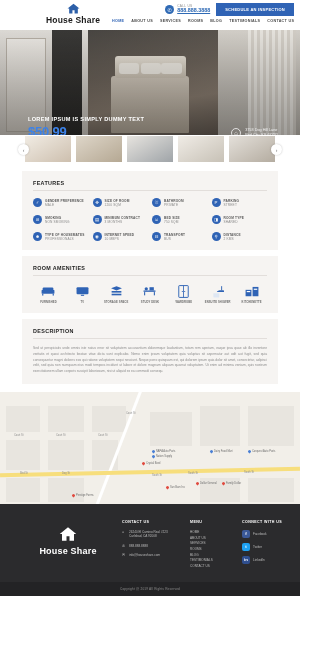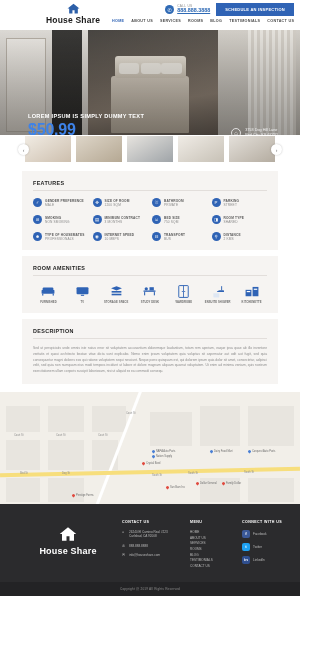"$50.99" .hero-price { font-size: 16px -> 13px }
